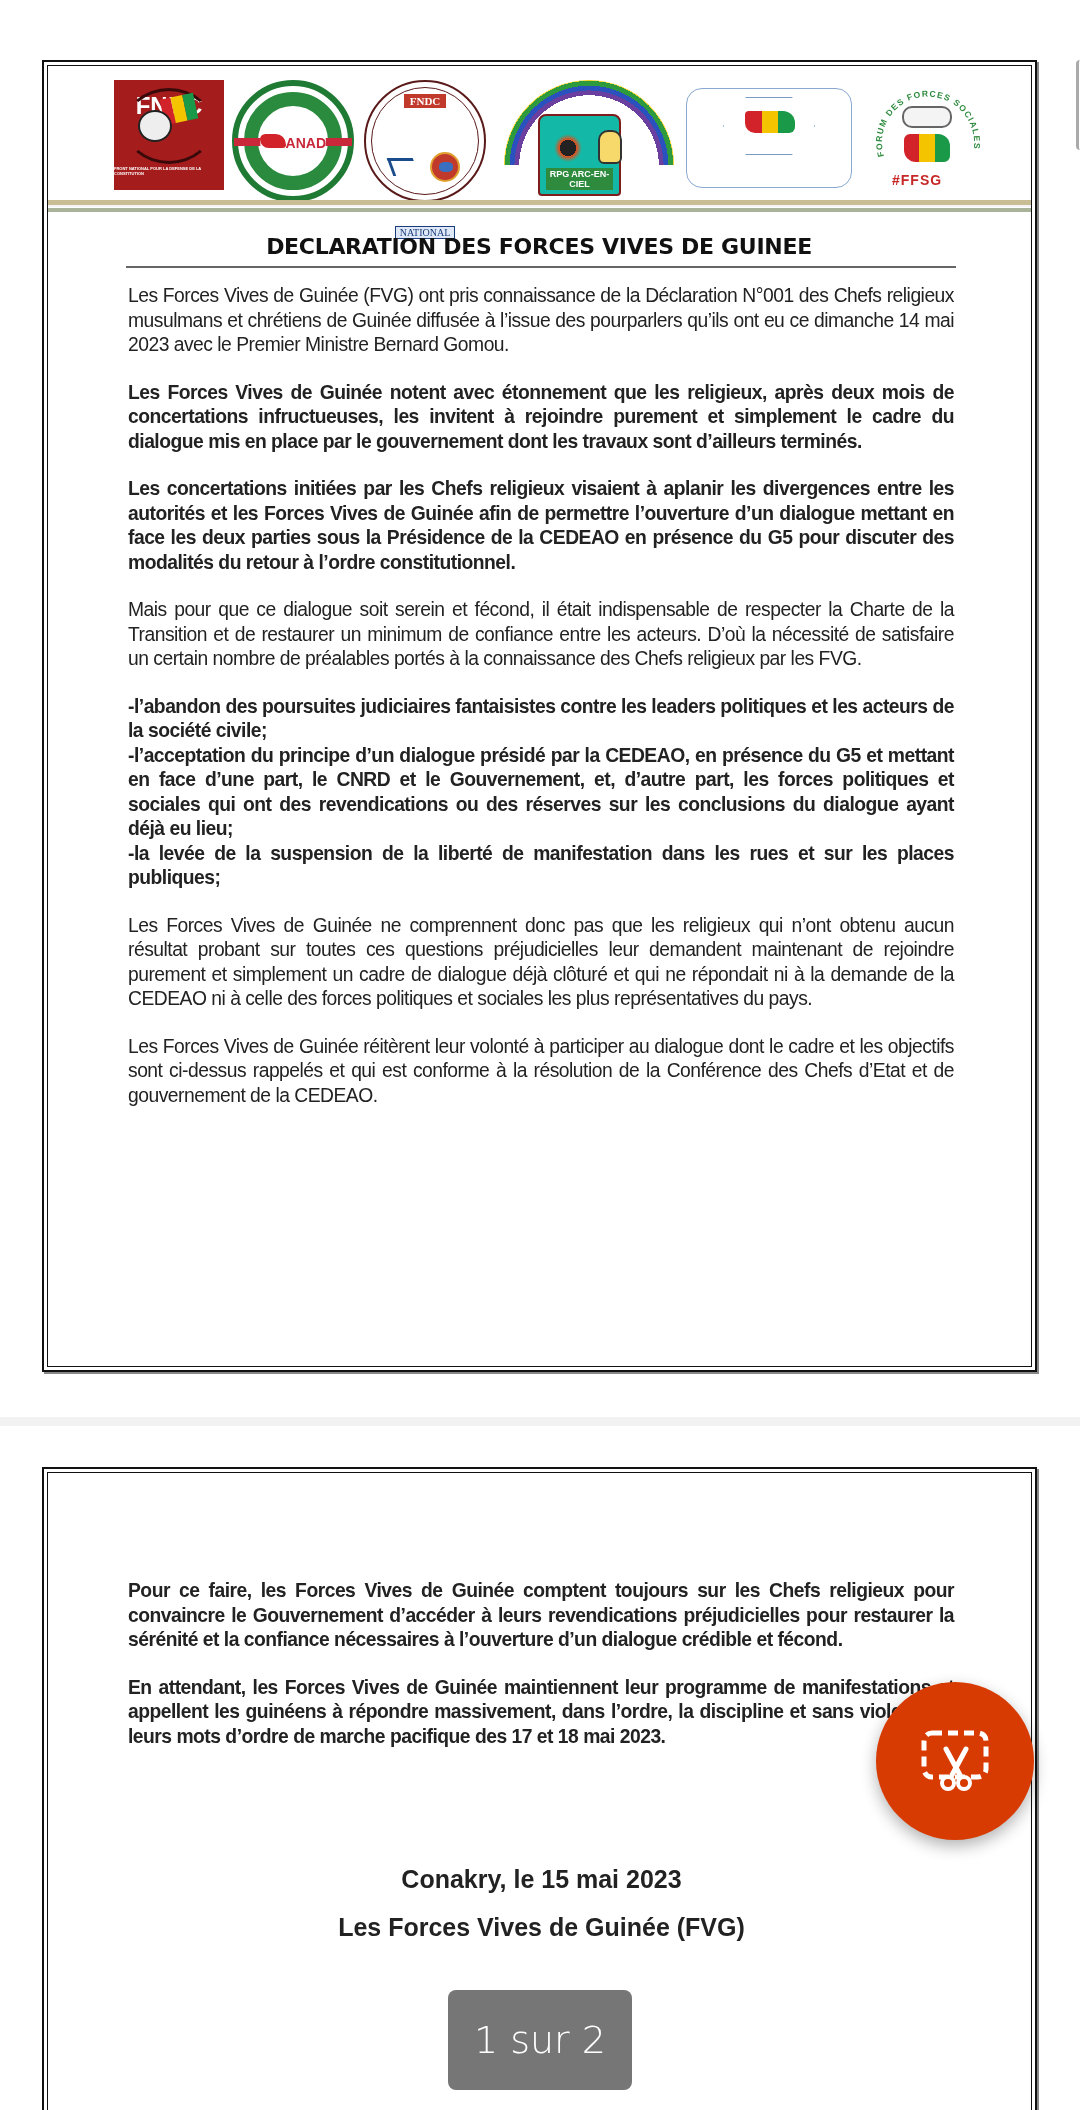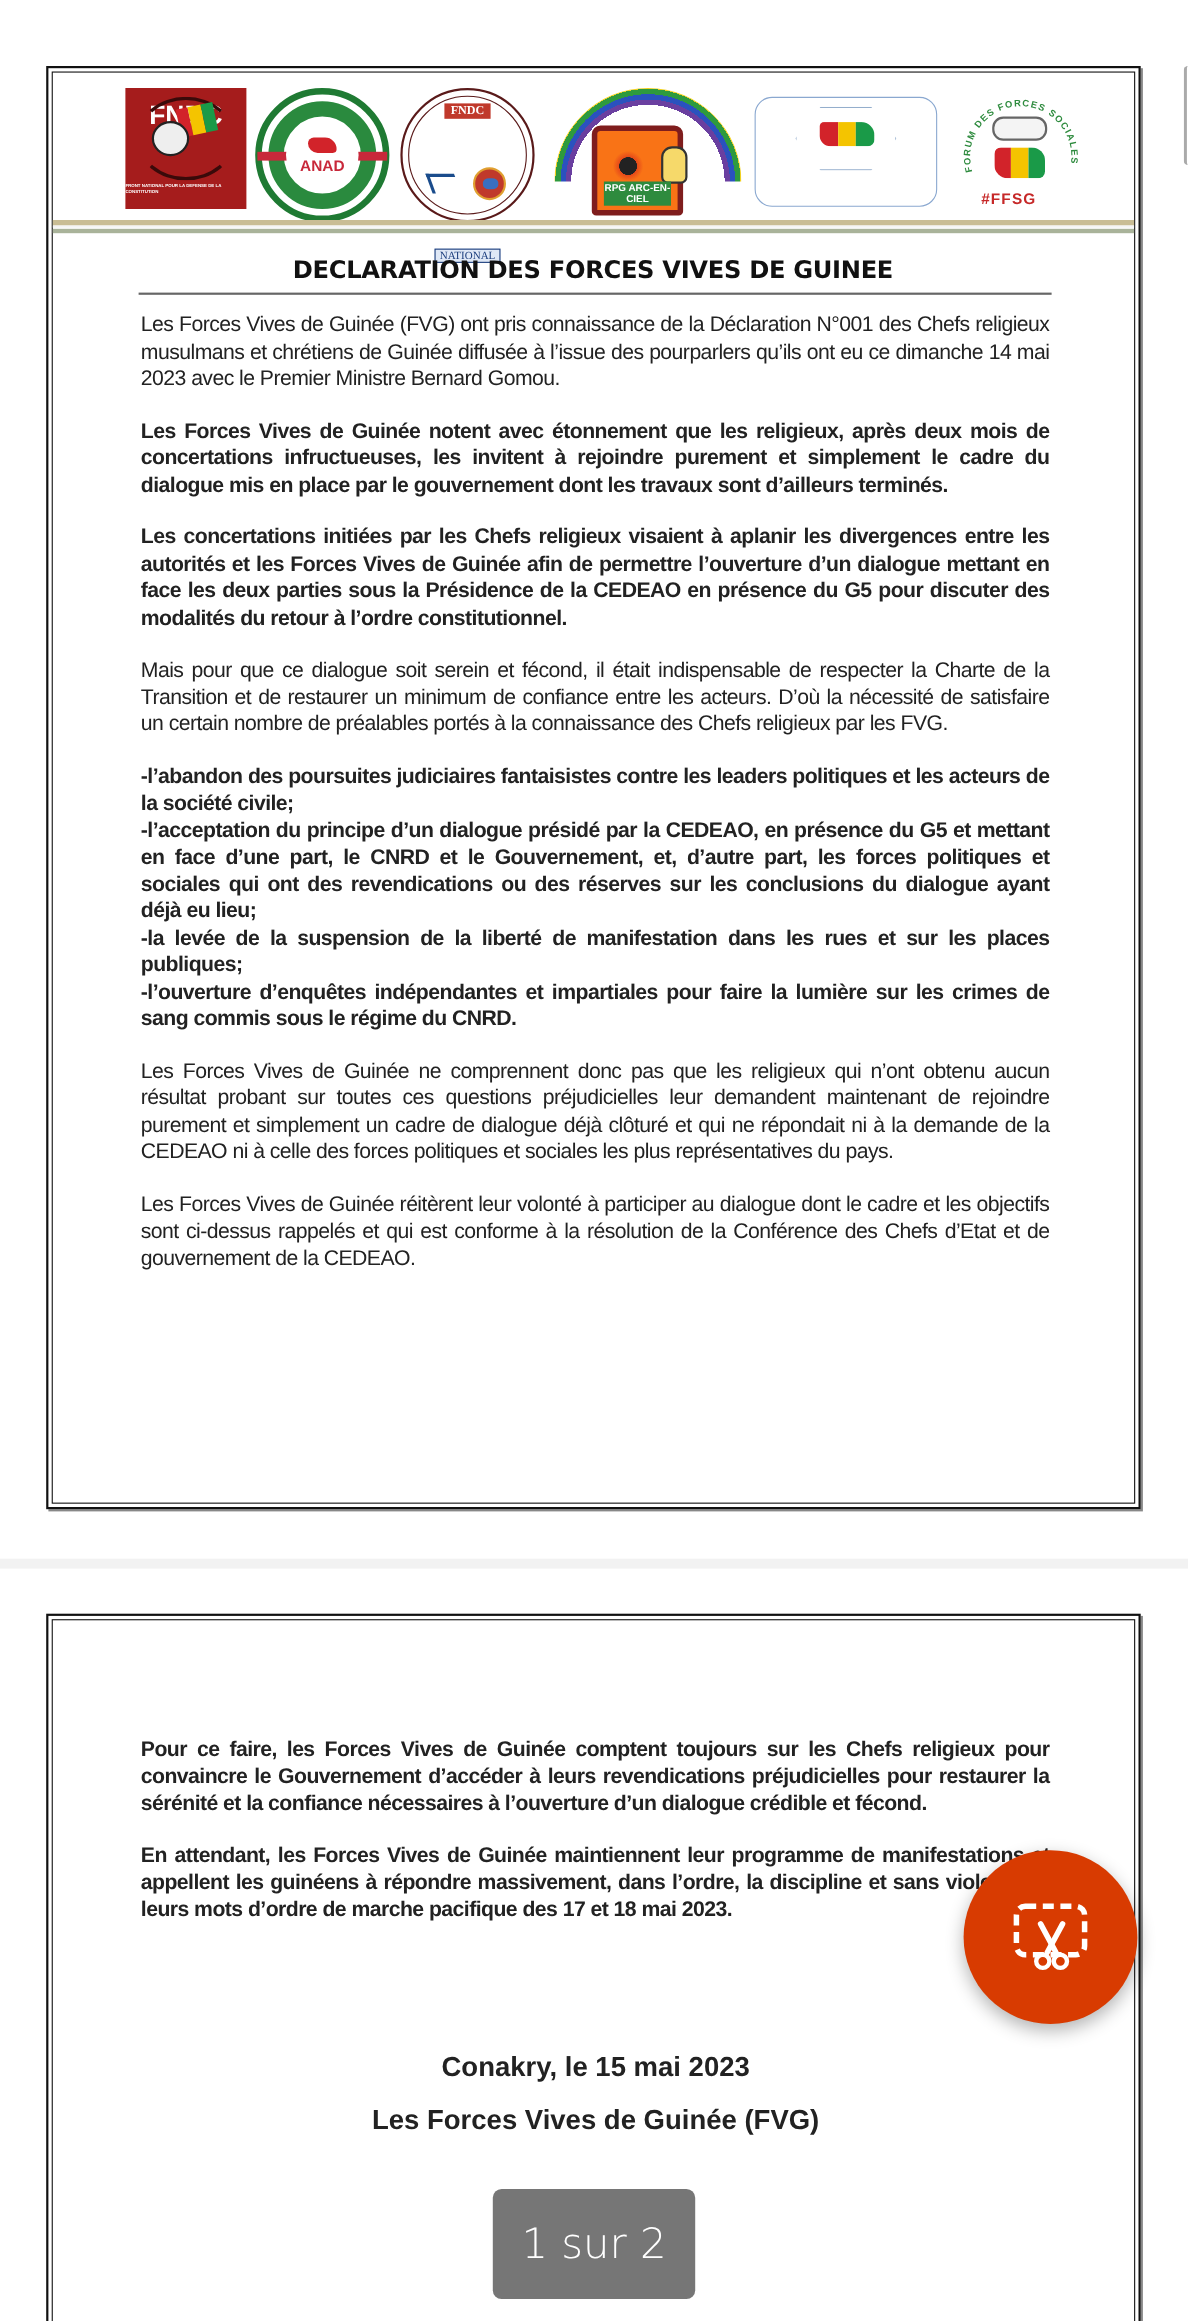"ANAD" .logo-anad .center { flex-direction: column -> row }
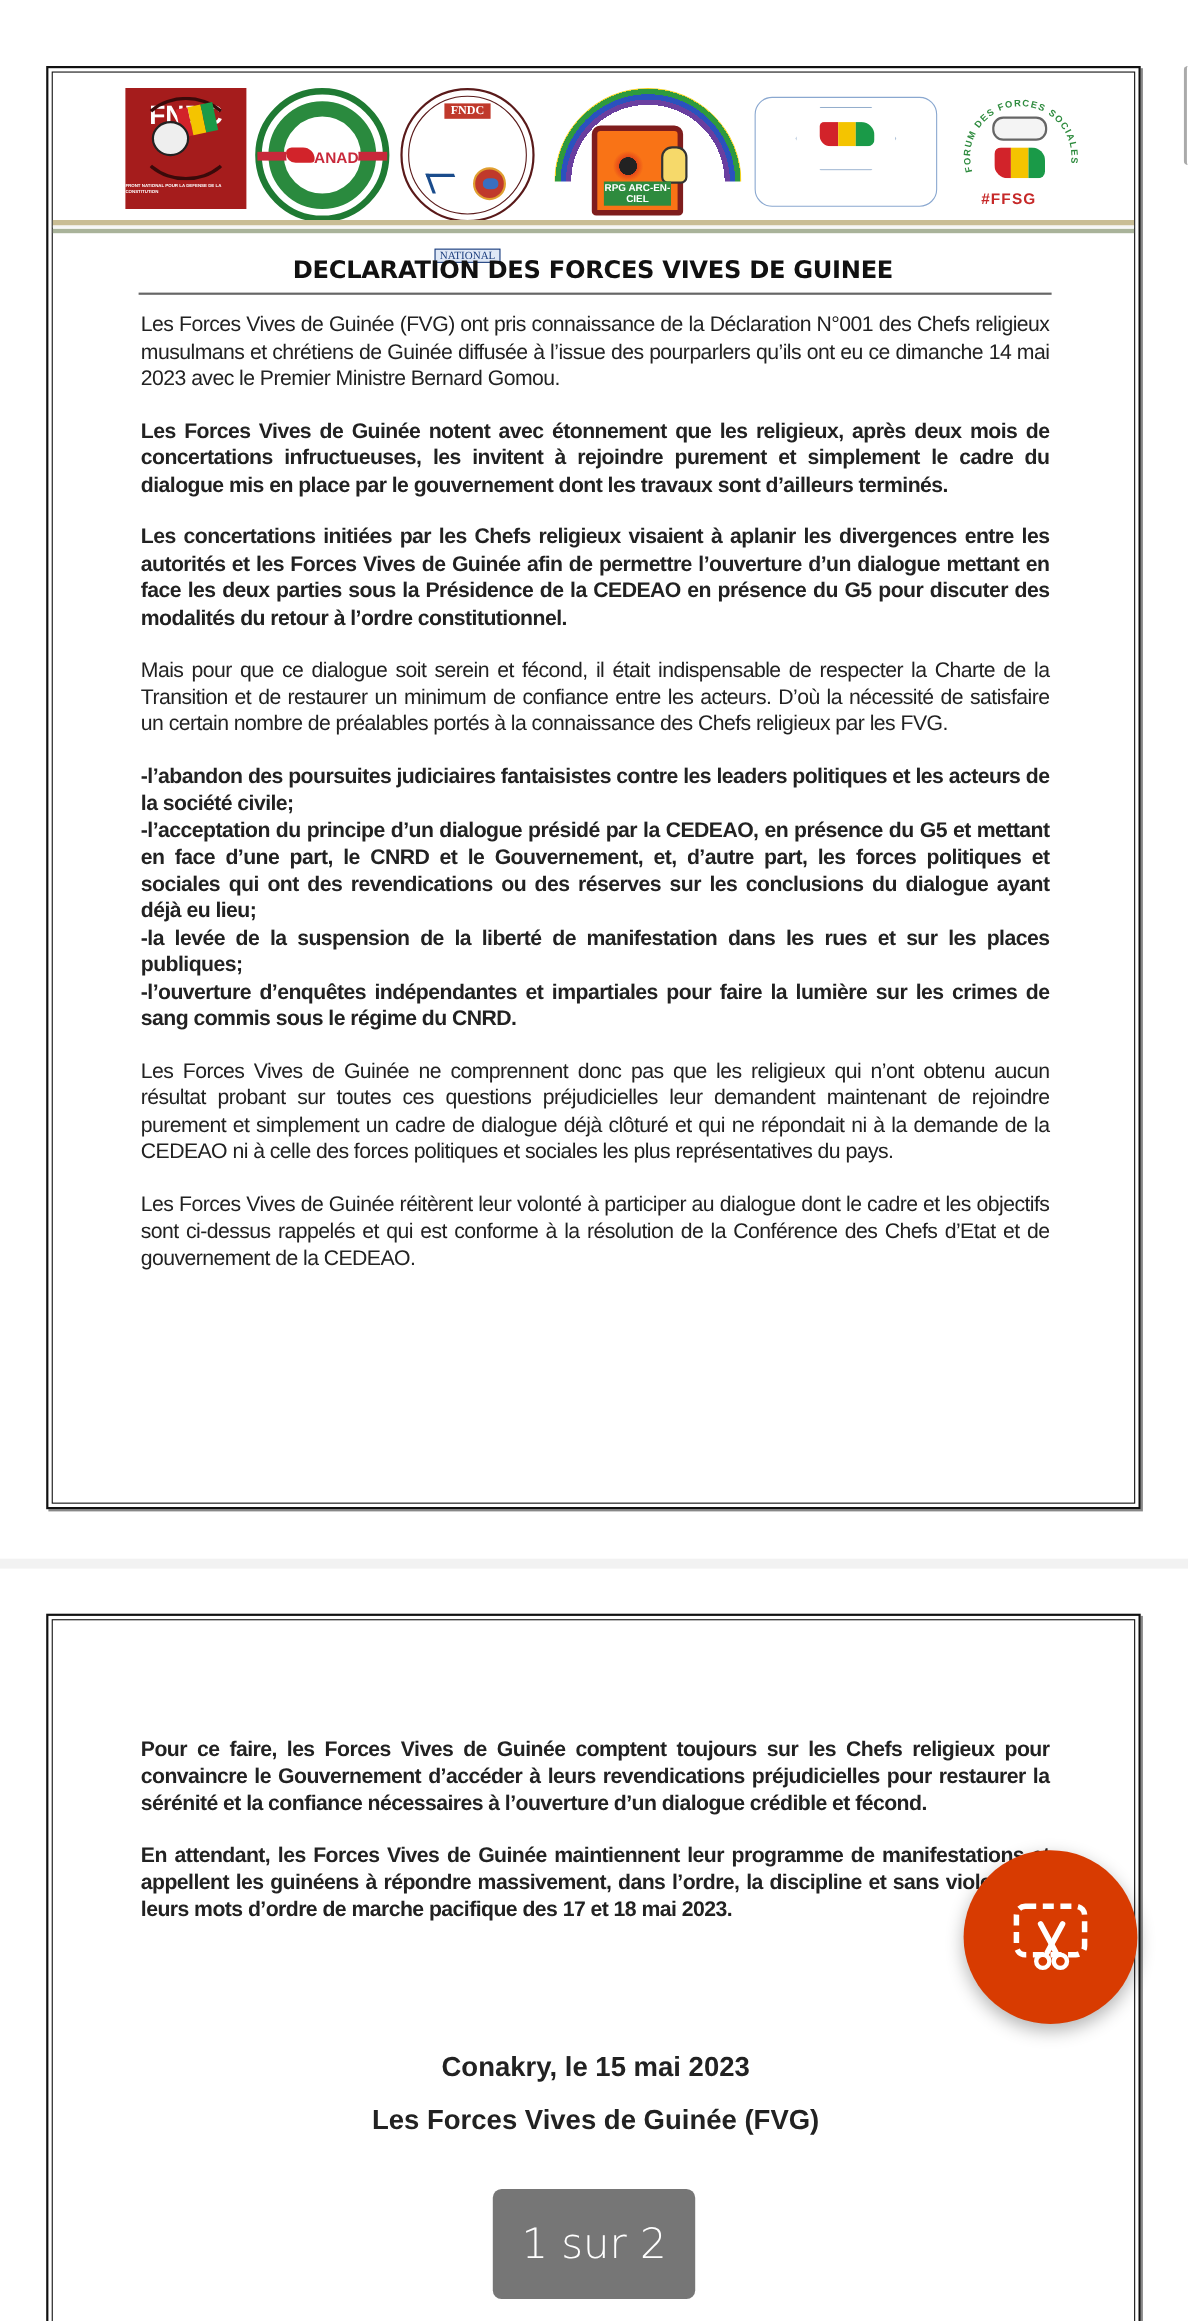"RPG ARC-EN-CIEL" .logo-rpg .shield { background: #f97316 -> #14b8a6; border: 5px solid #7f1d1d -> 2px solid #7f1d1d }
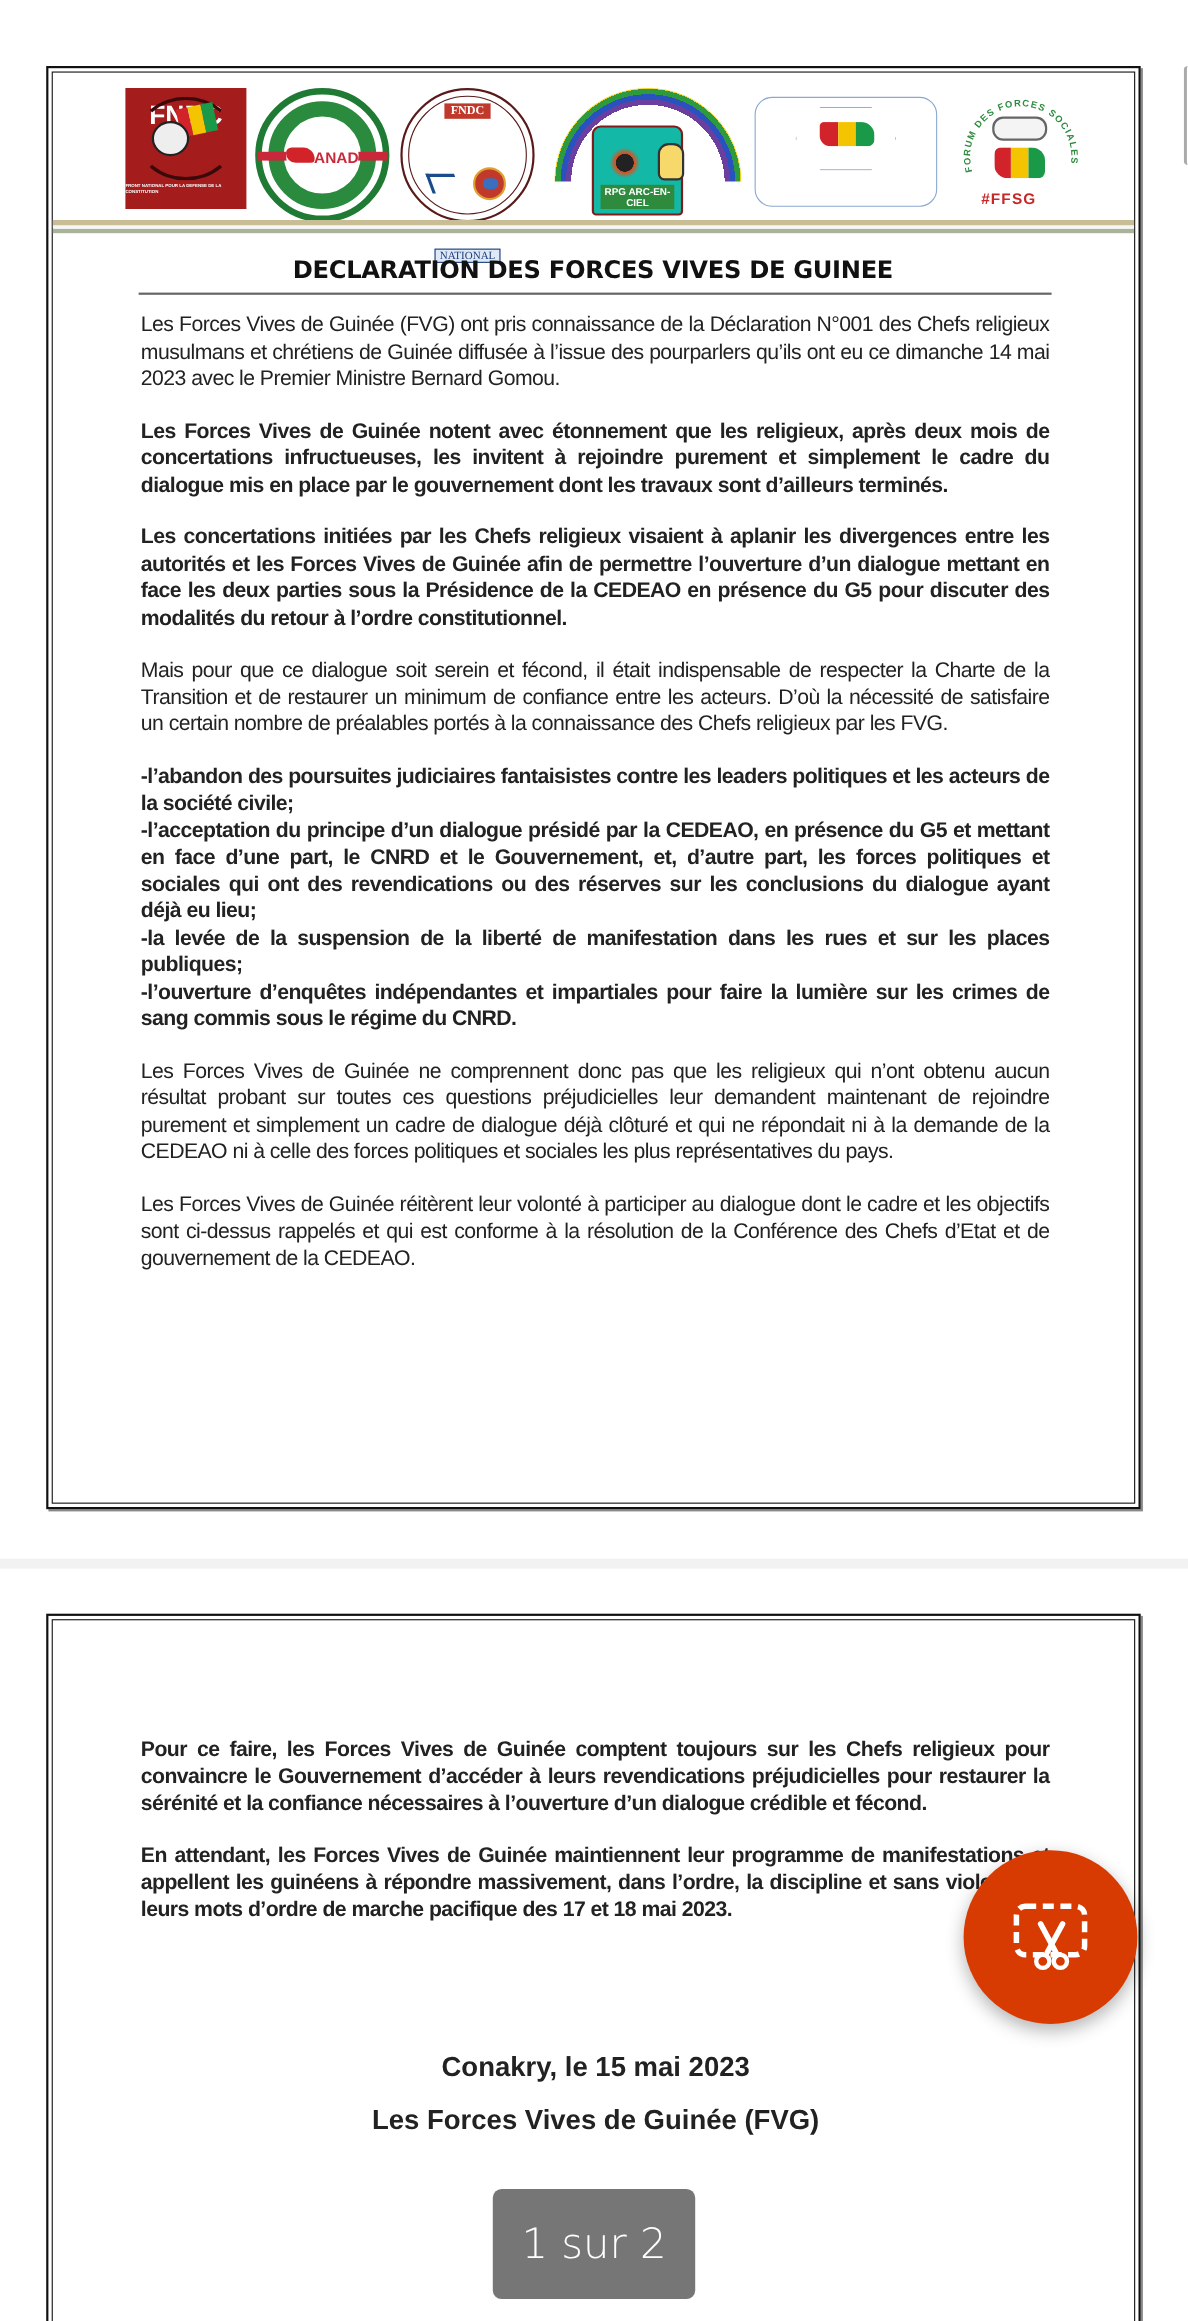"-l’ouverture d’enquêtes indépendantes et" div { html: <div>-l’ouverture d’enquêtes indépendantes et impartiales pour faire la lumière sur les crimes de sang commis sous le régime du CNRD.</div> -> none }
